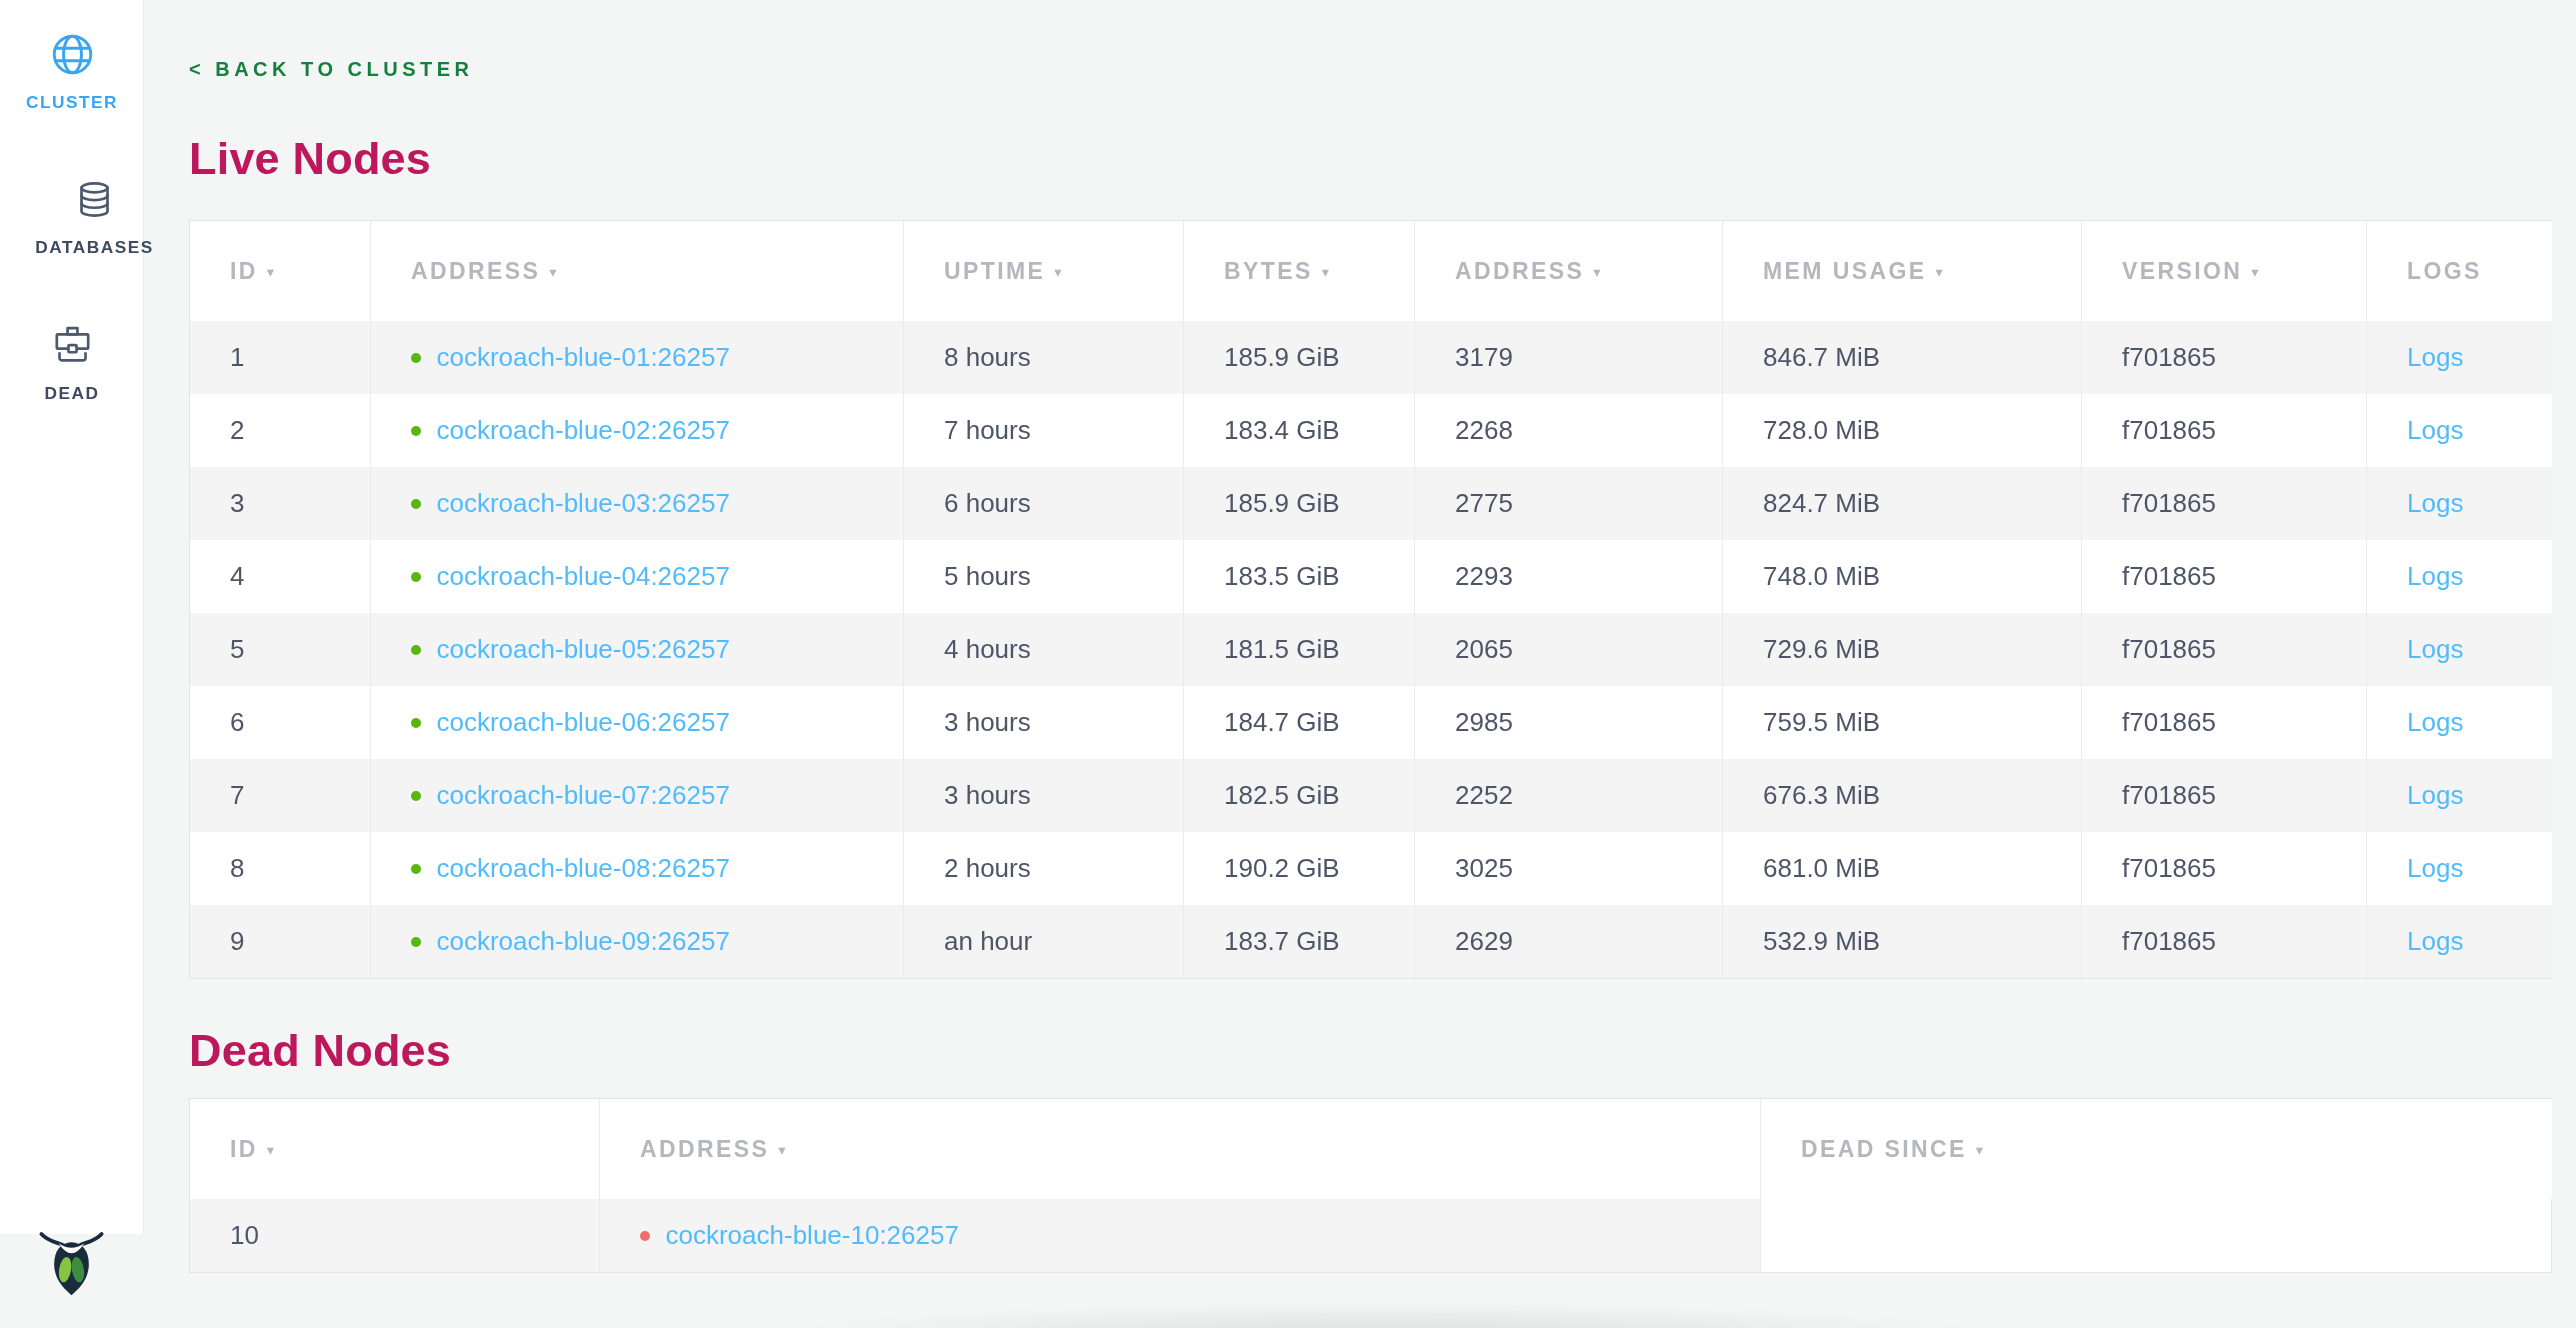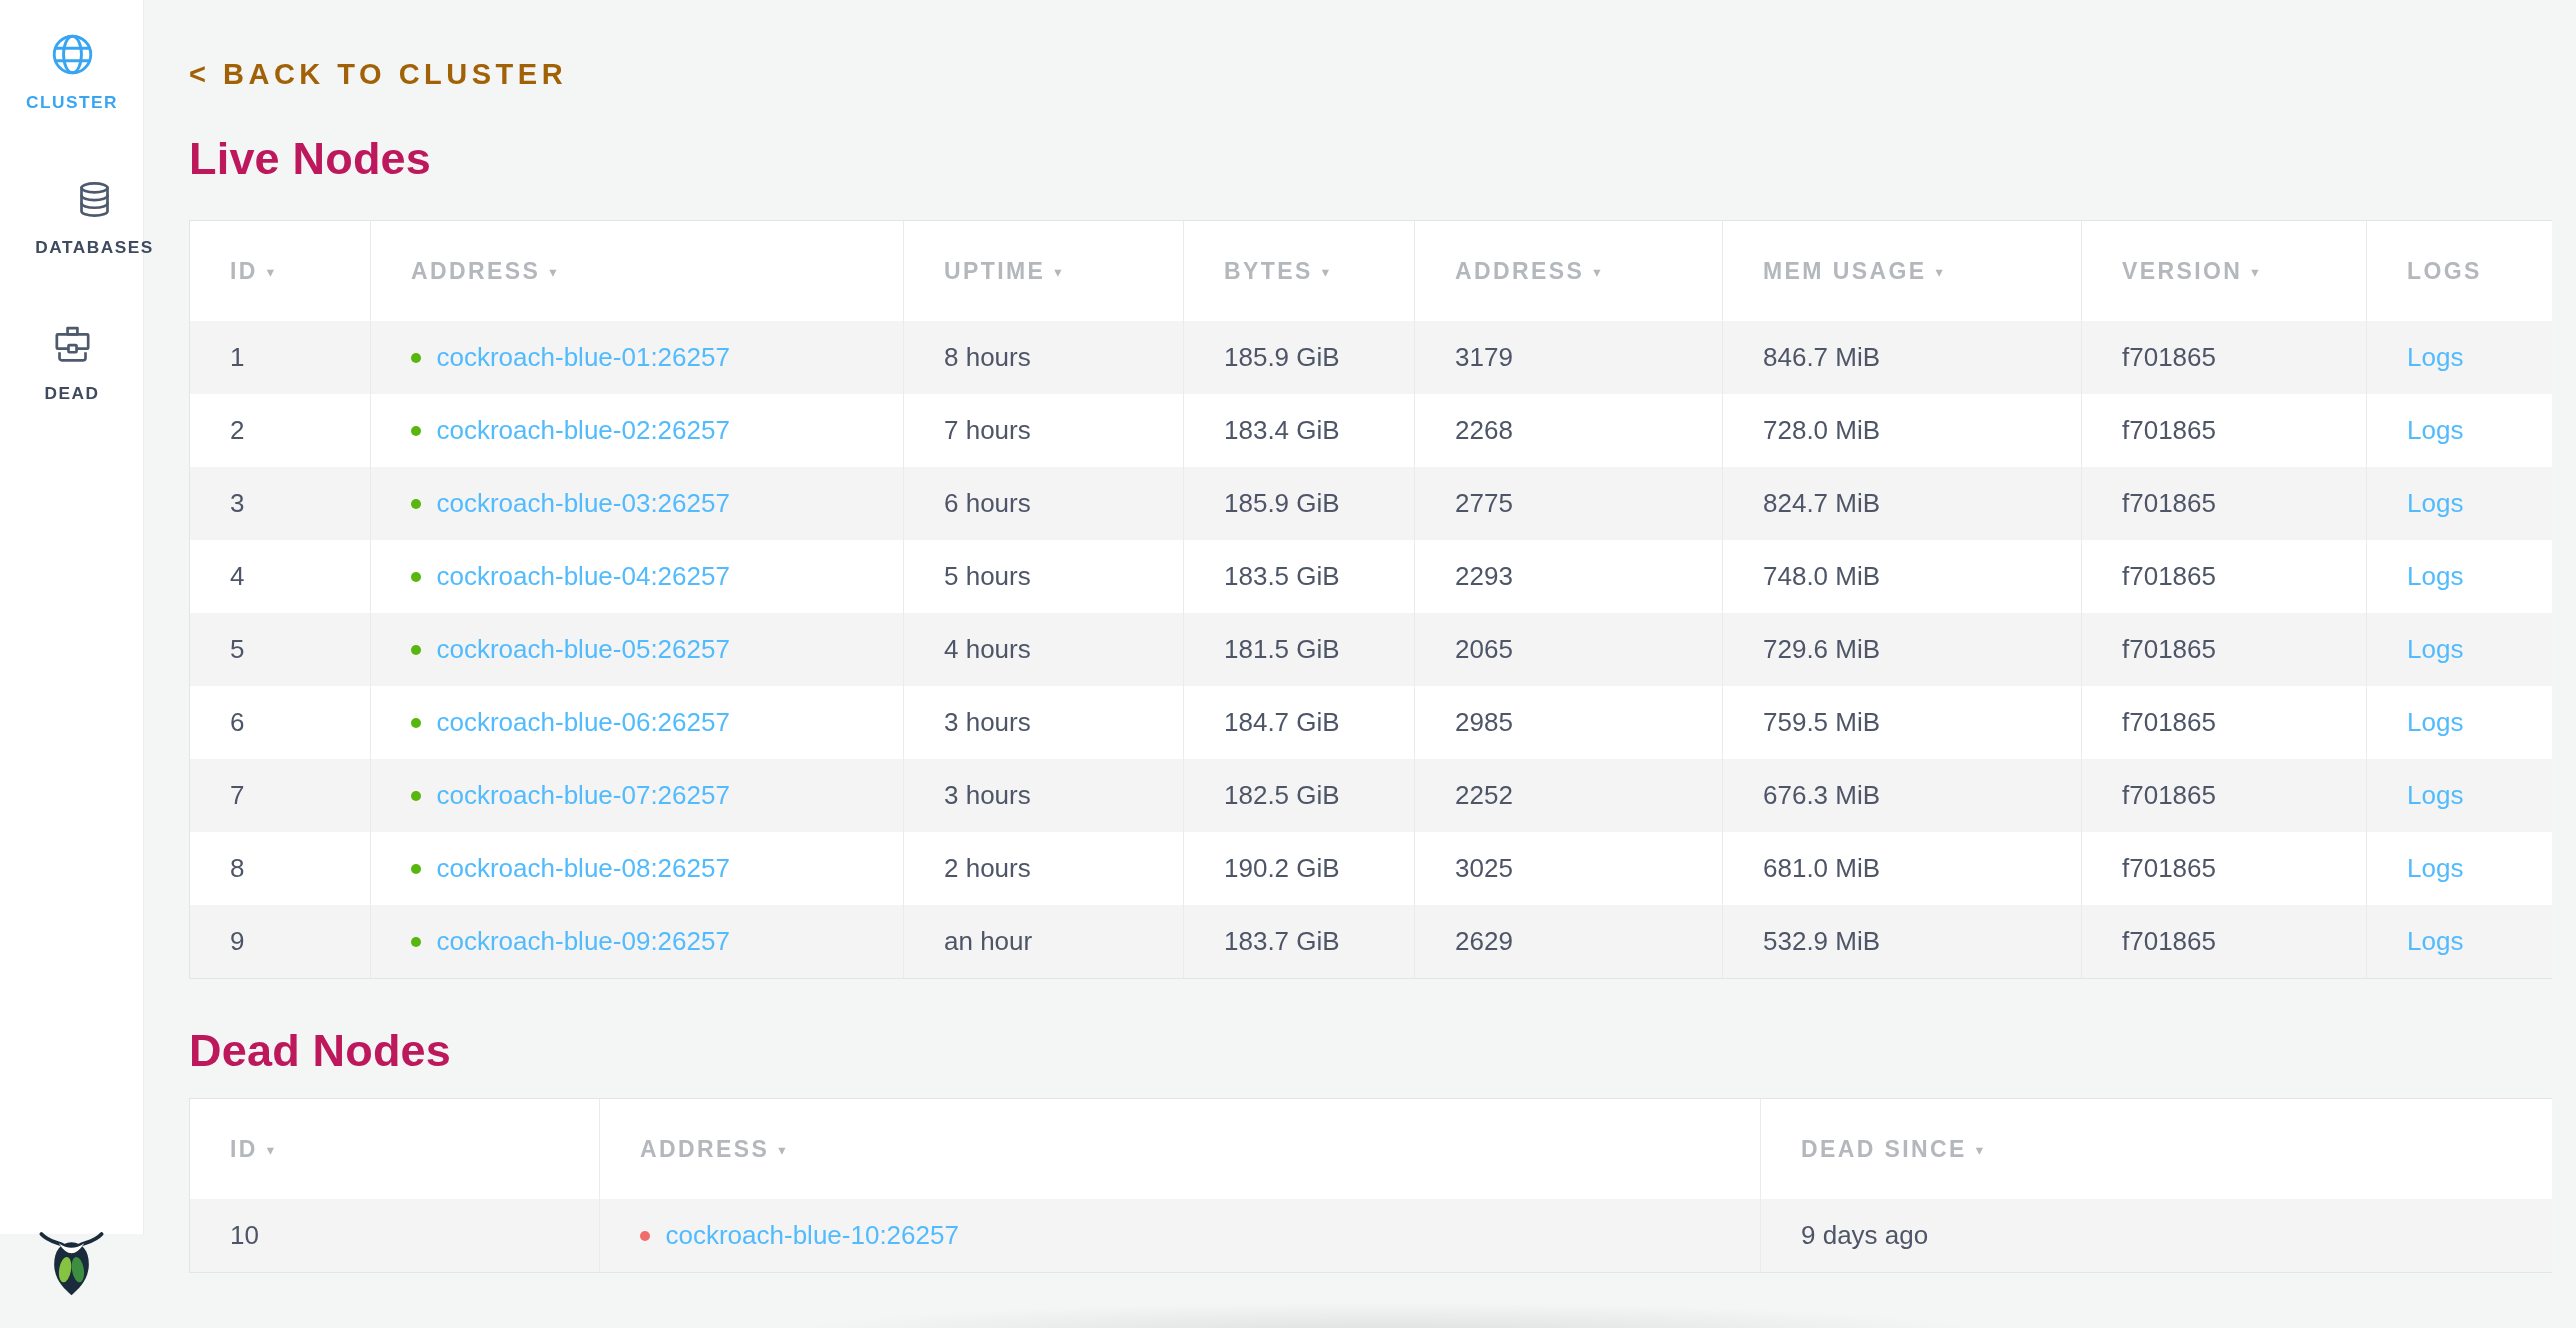"< BACK TO CLUSTER" .back-link { color: #a16207 -> #15803d; font-size: 29px -> 20px }
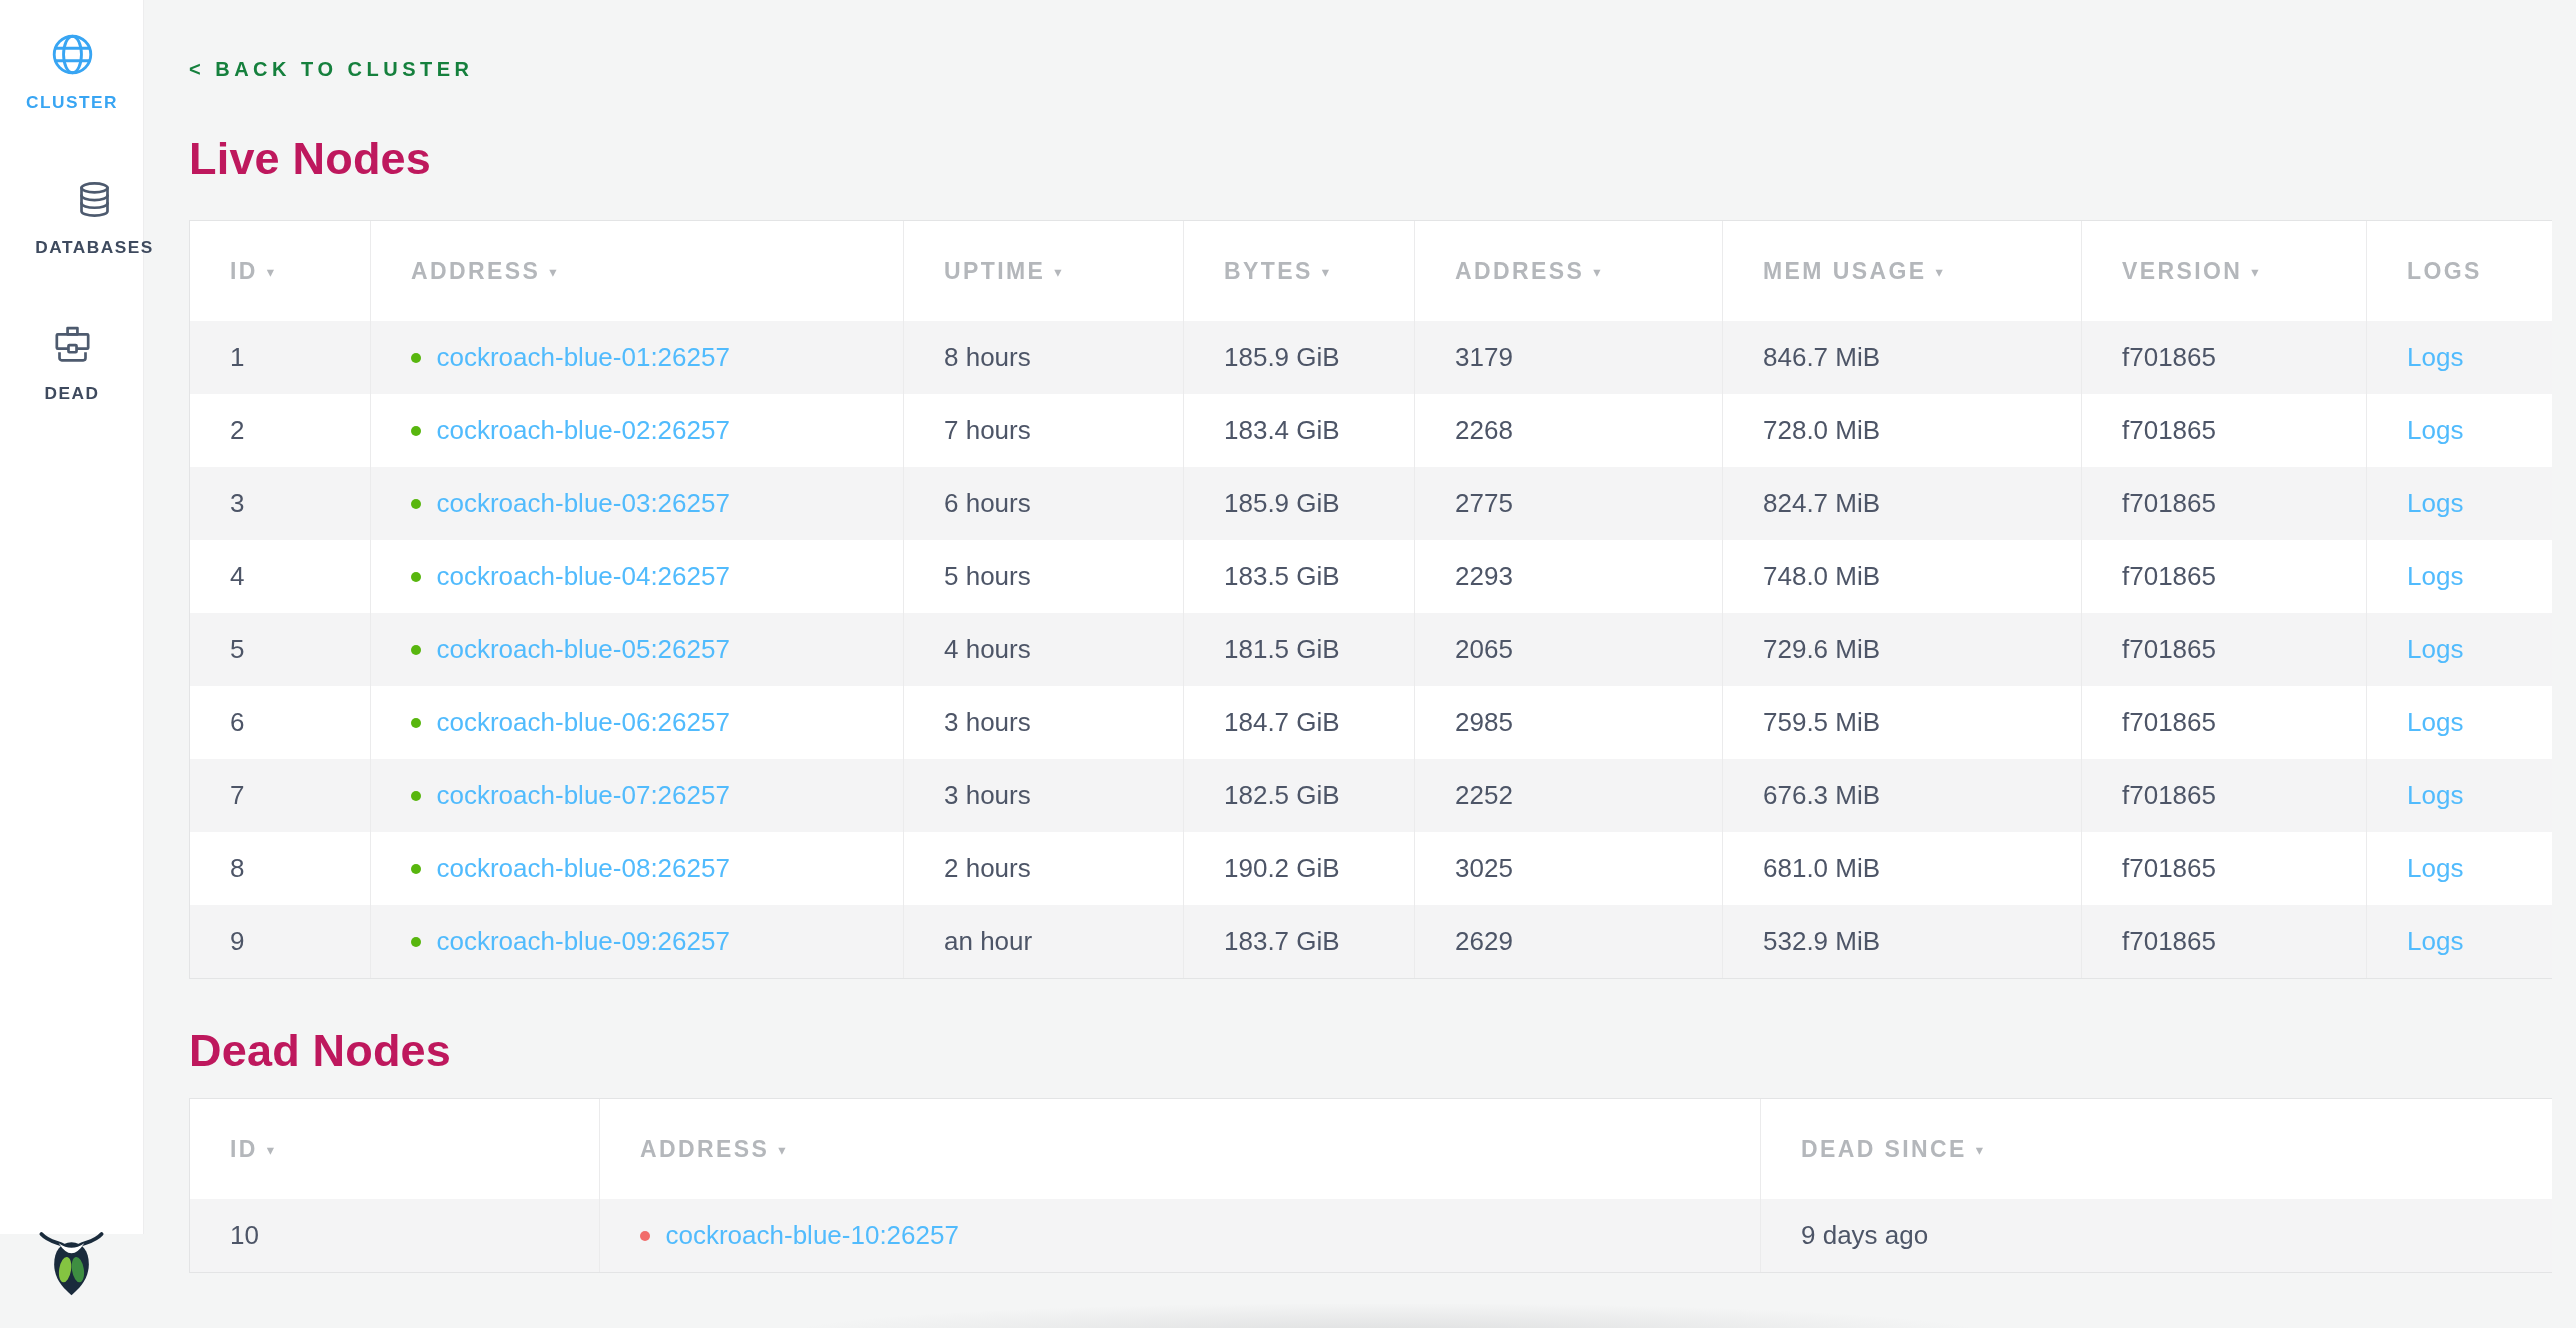"9 days ago" div.cell { html: <div>9 days ago</div> -> none }
